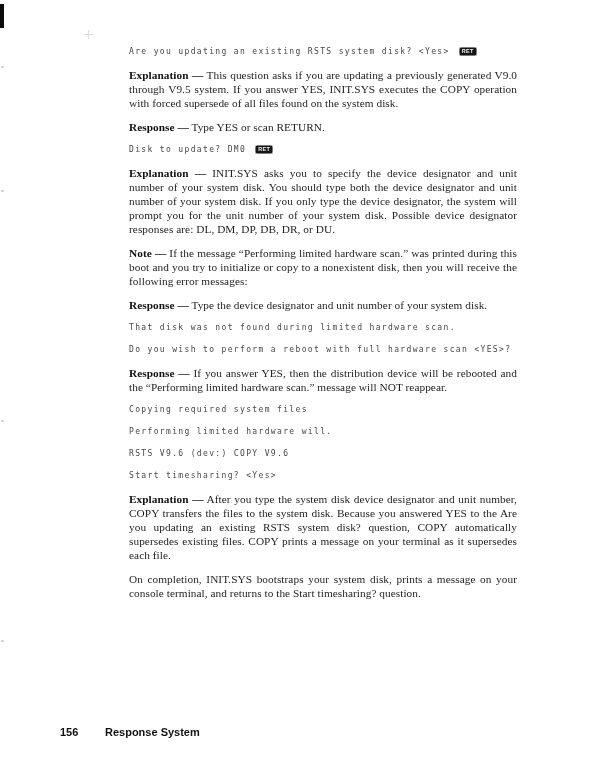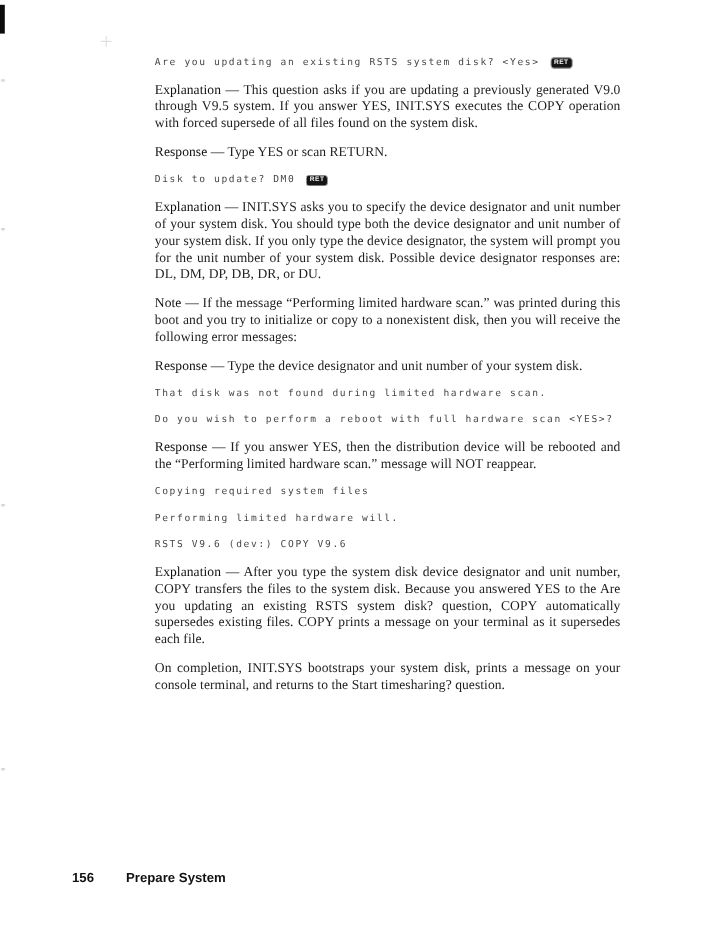"Explanation —" .para .lead { font-weight: normal -> bold }
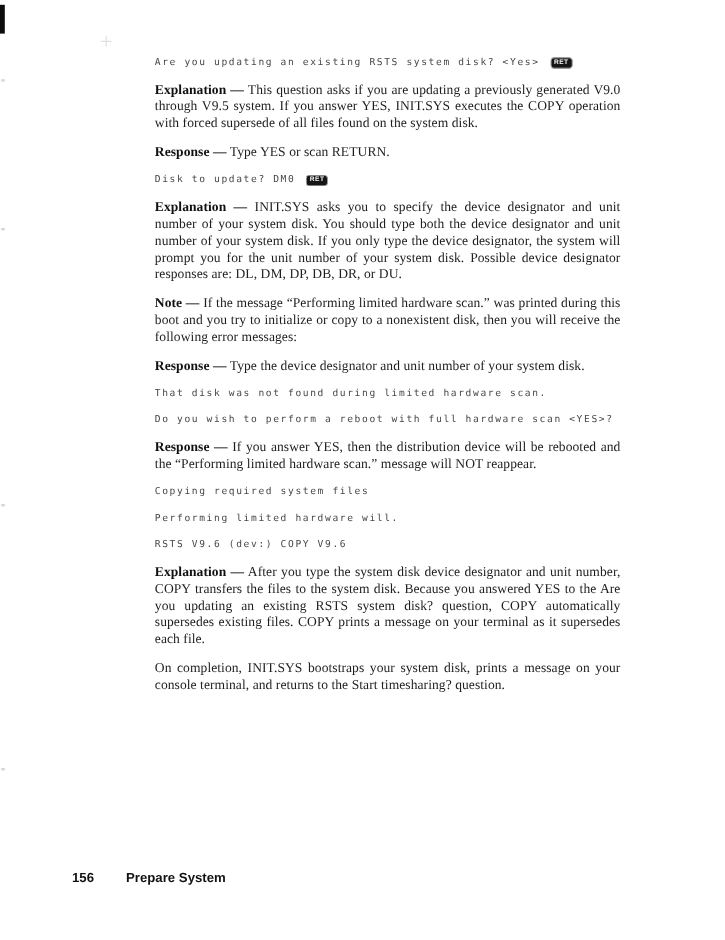"Start timesharing? <Yes>" div.mono { html: none -> <div><span>Start timesharing? &lt;Yes&gt;</span></div> }
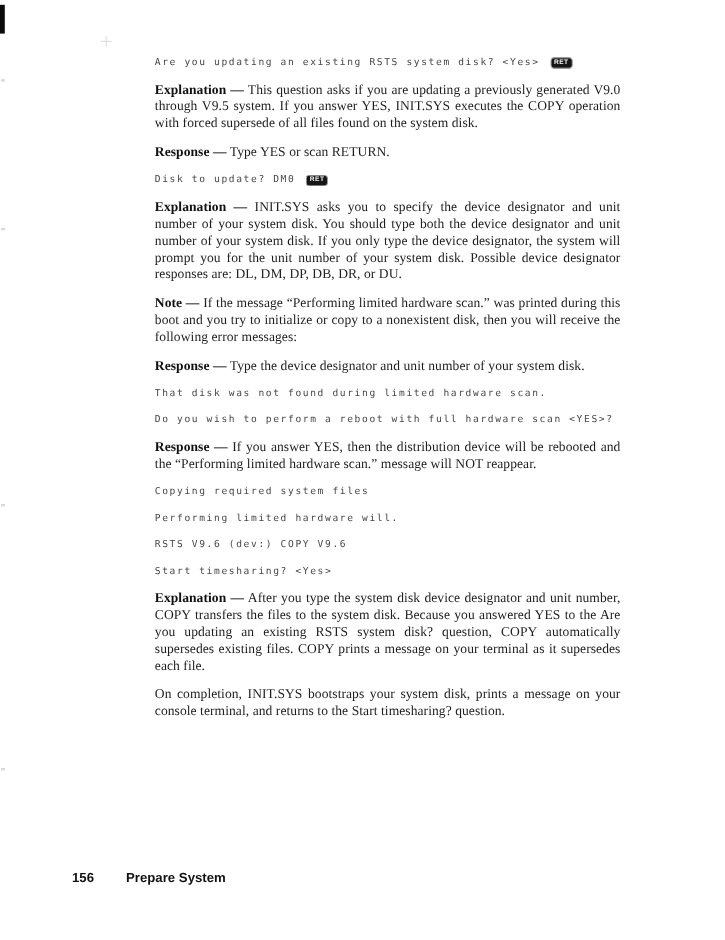"Prepare System" span.section { text: Prepare -> Response }
